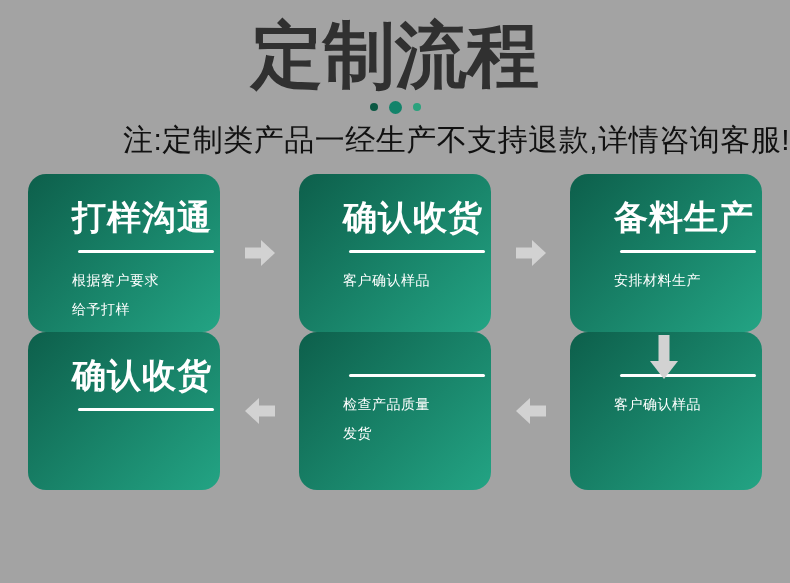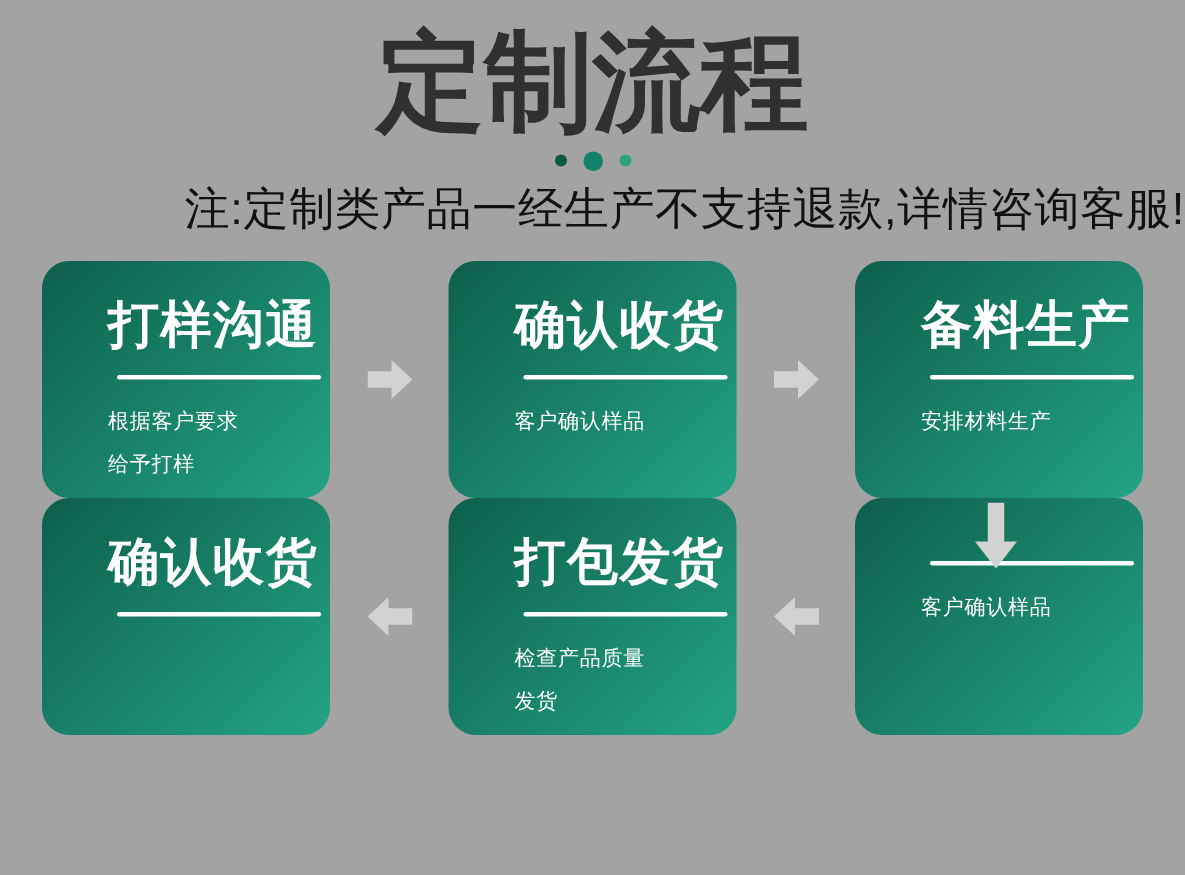"打包发货" div.step-title { html: <div>打包发货</div> -> none }
